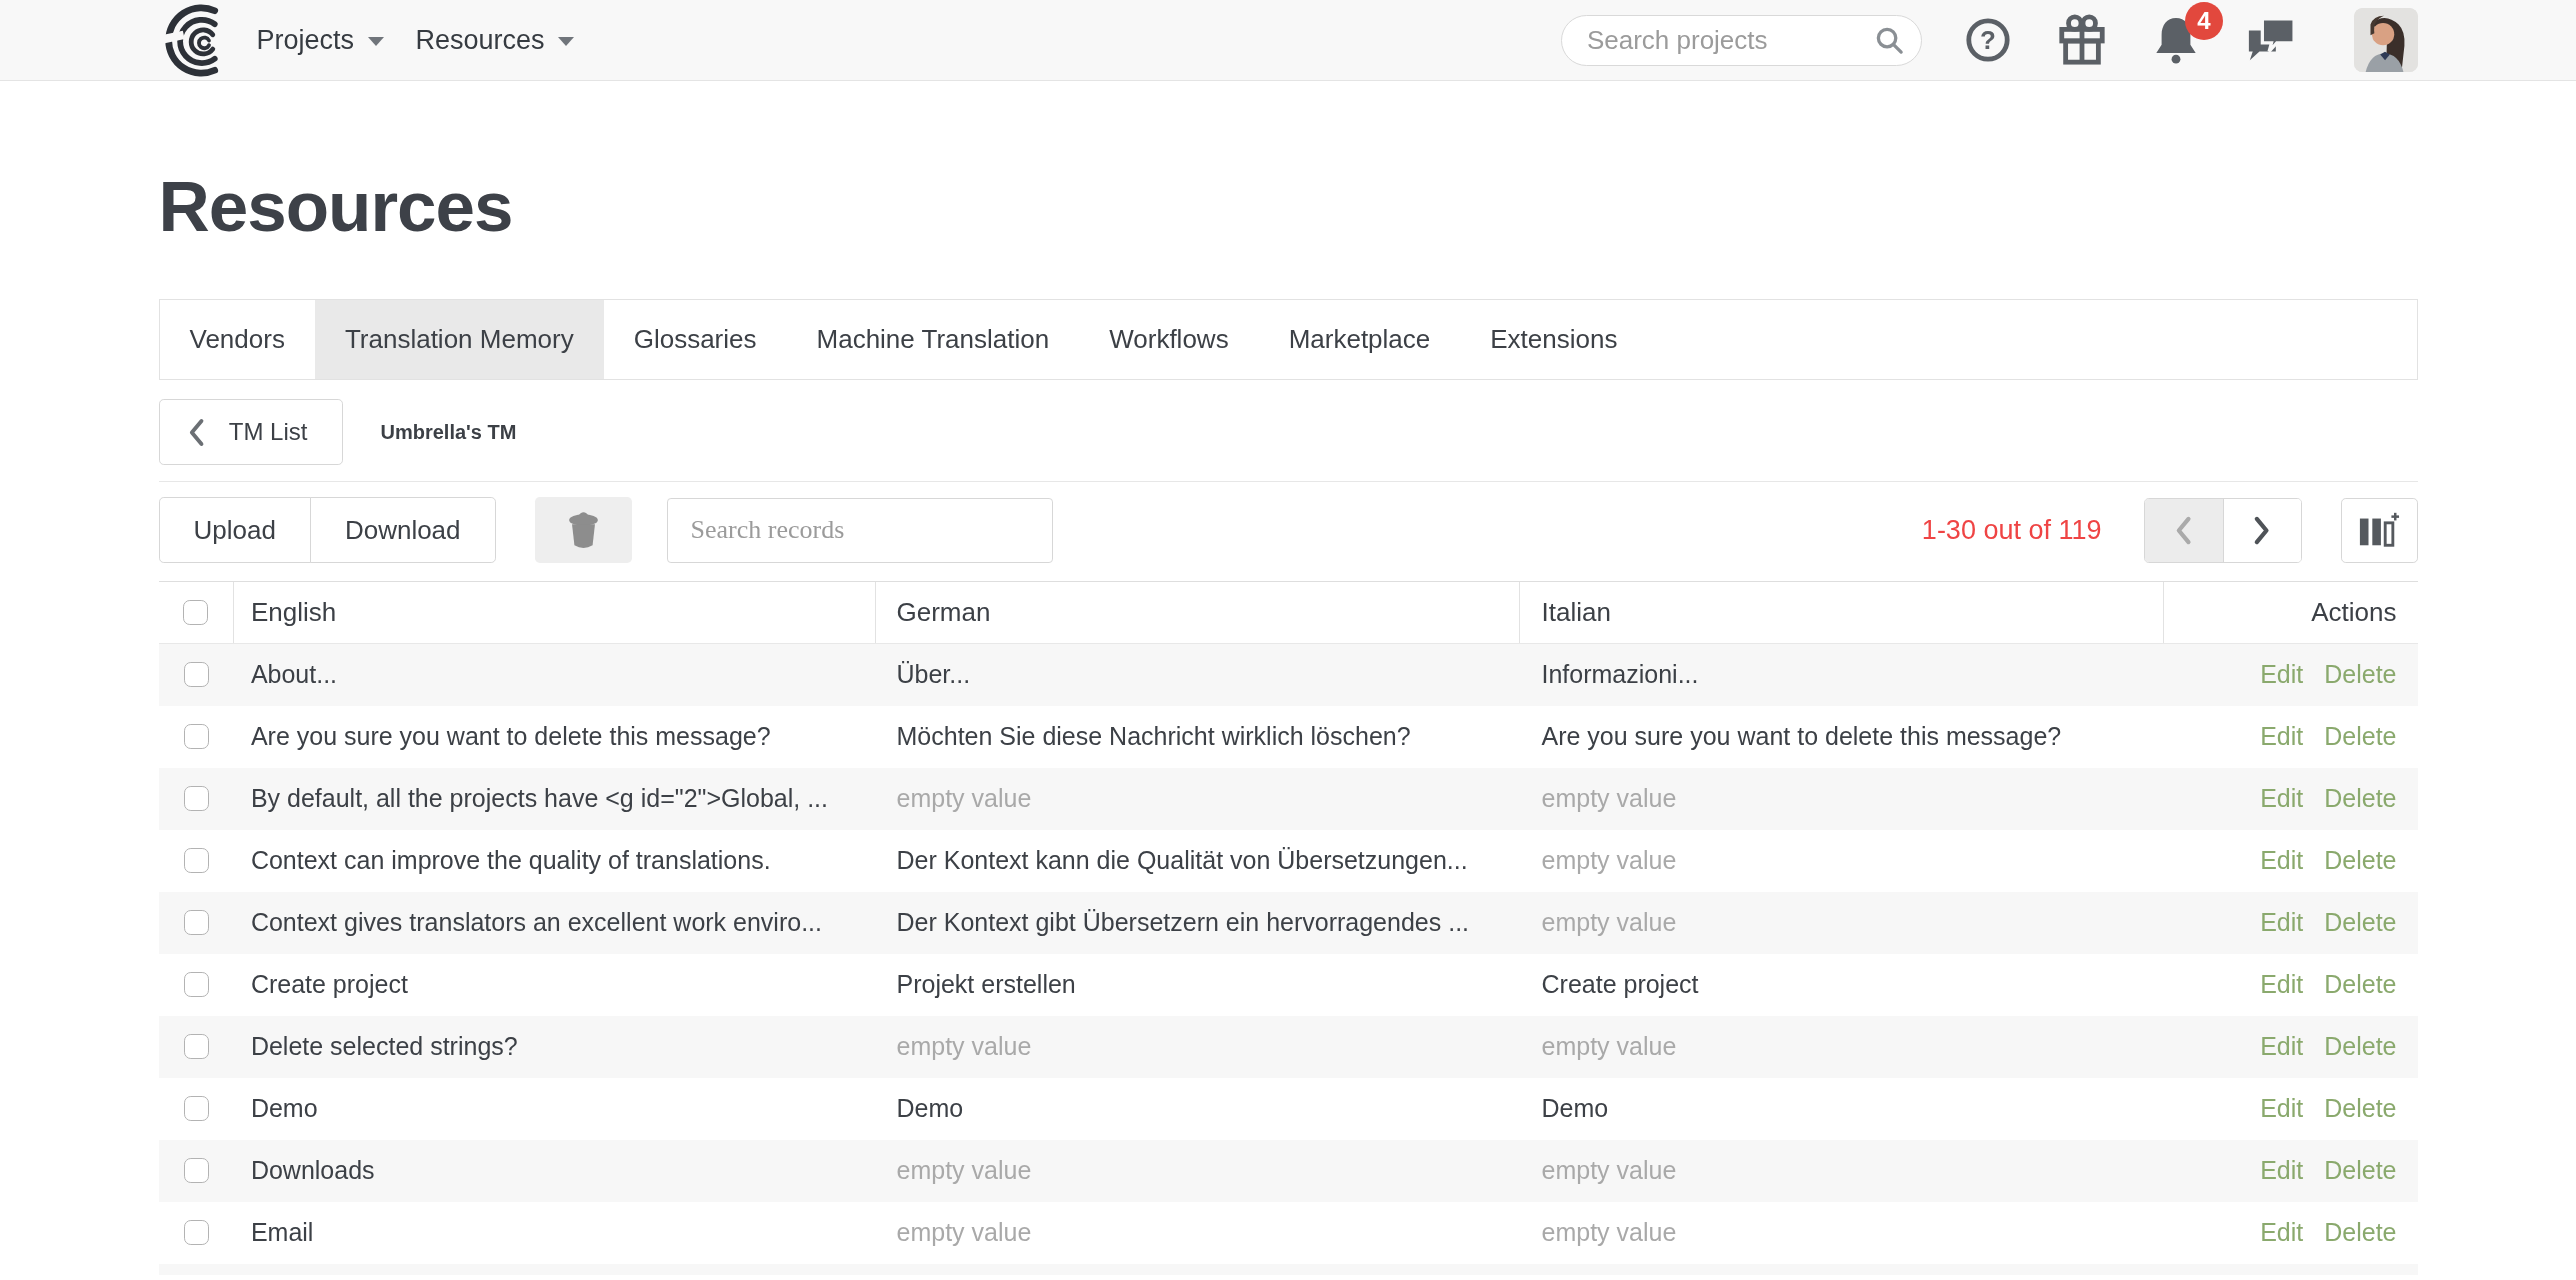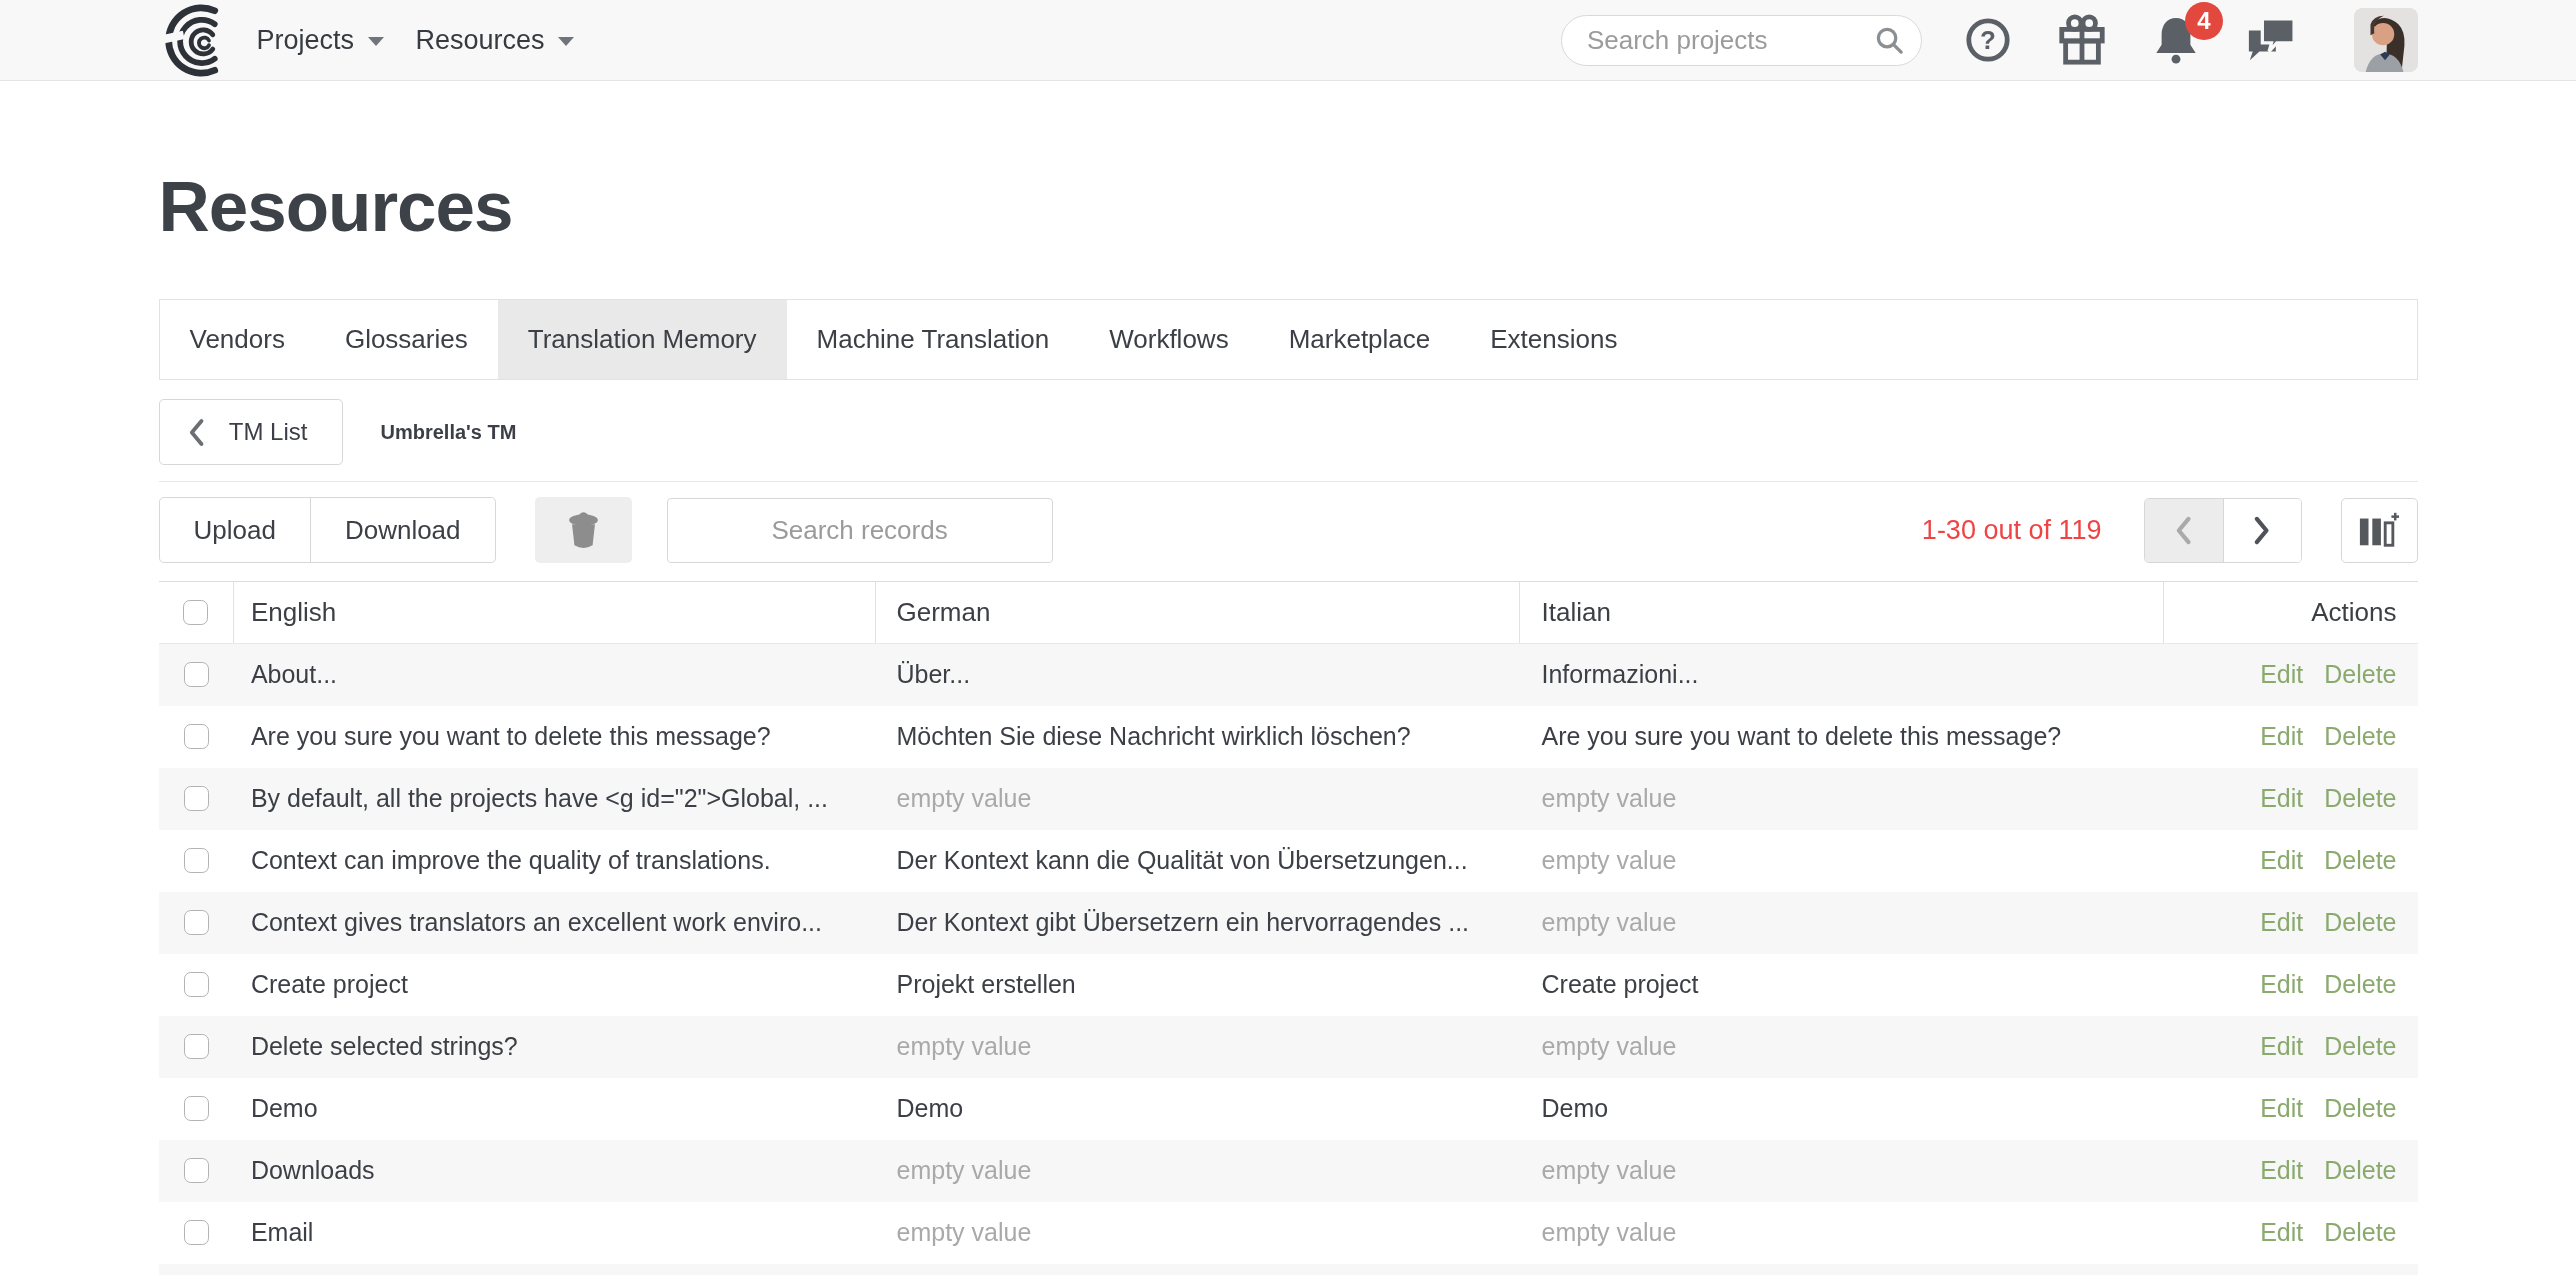"Glossaries" div.tab { order: before "Translation Memory" -> after "Translation Memory" }
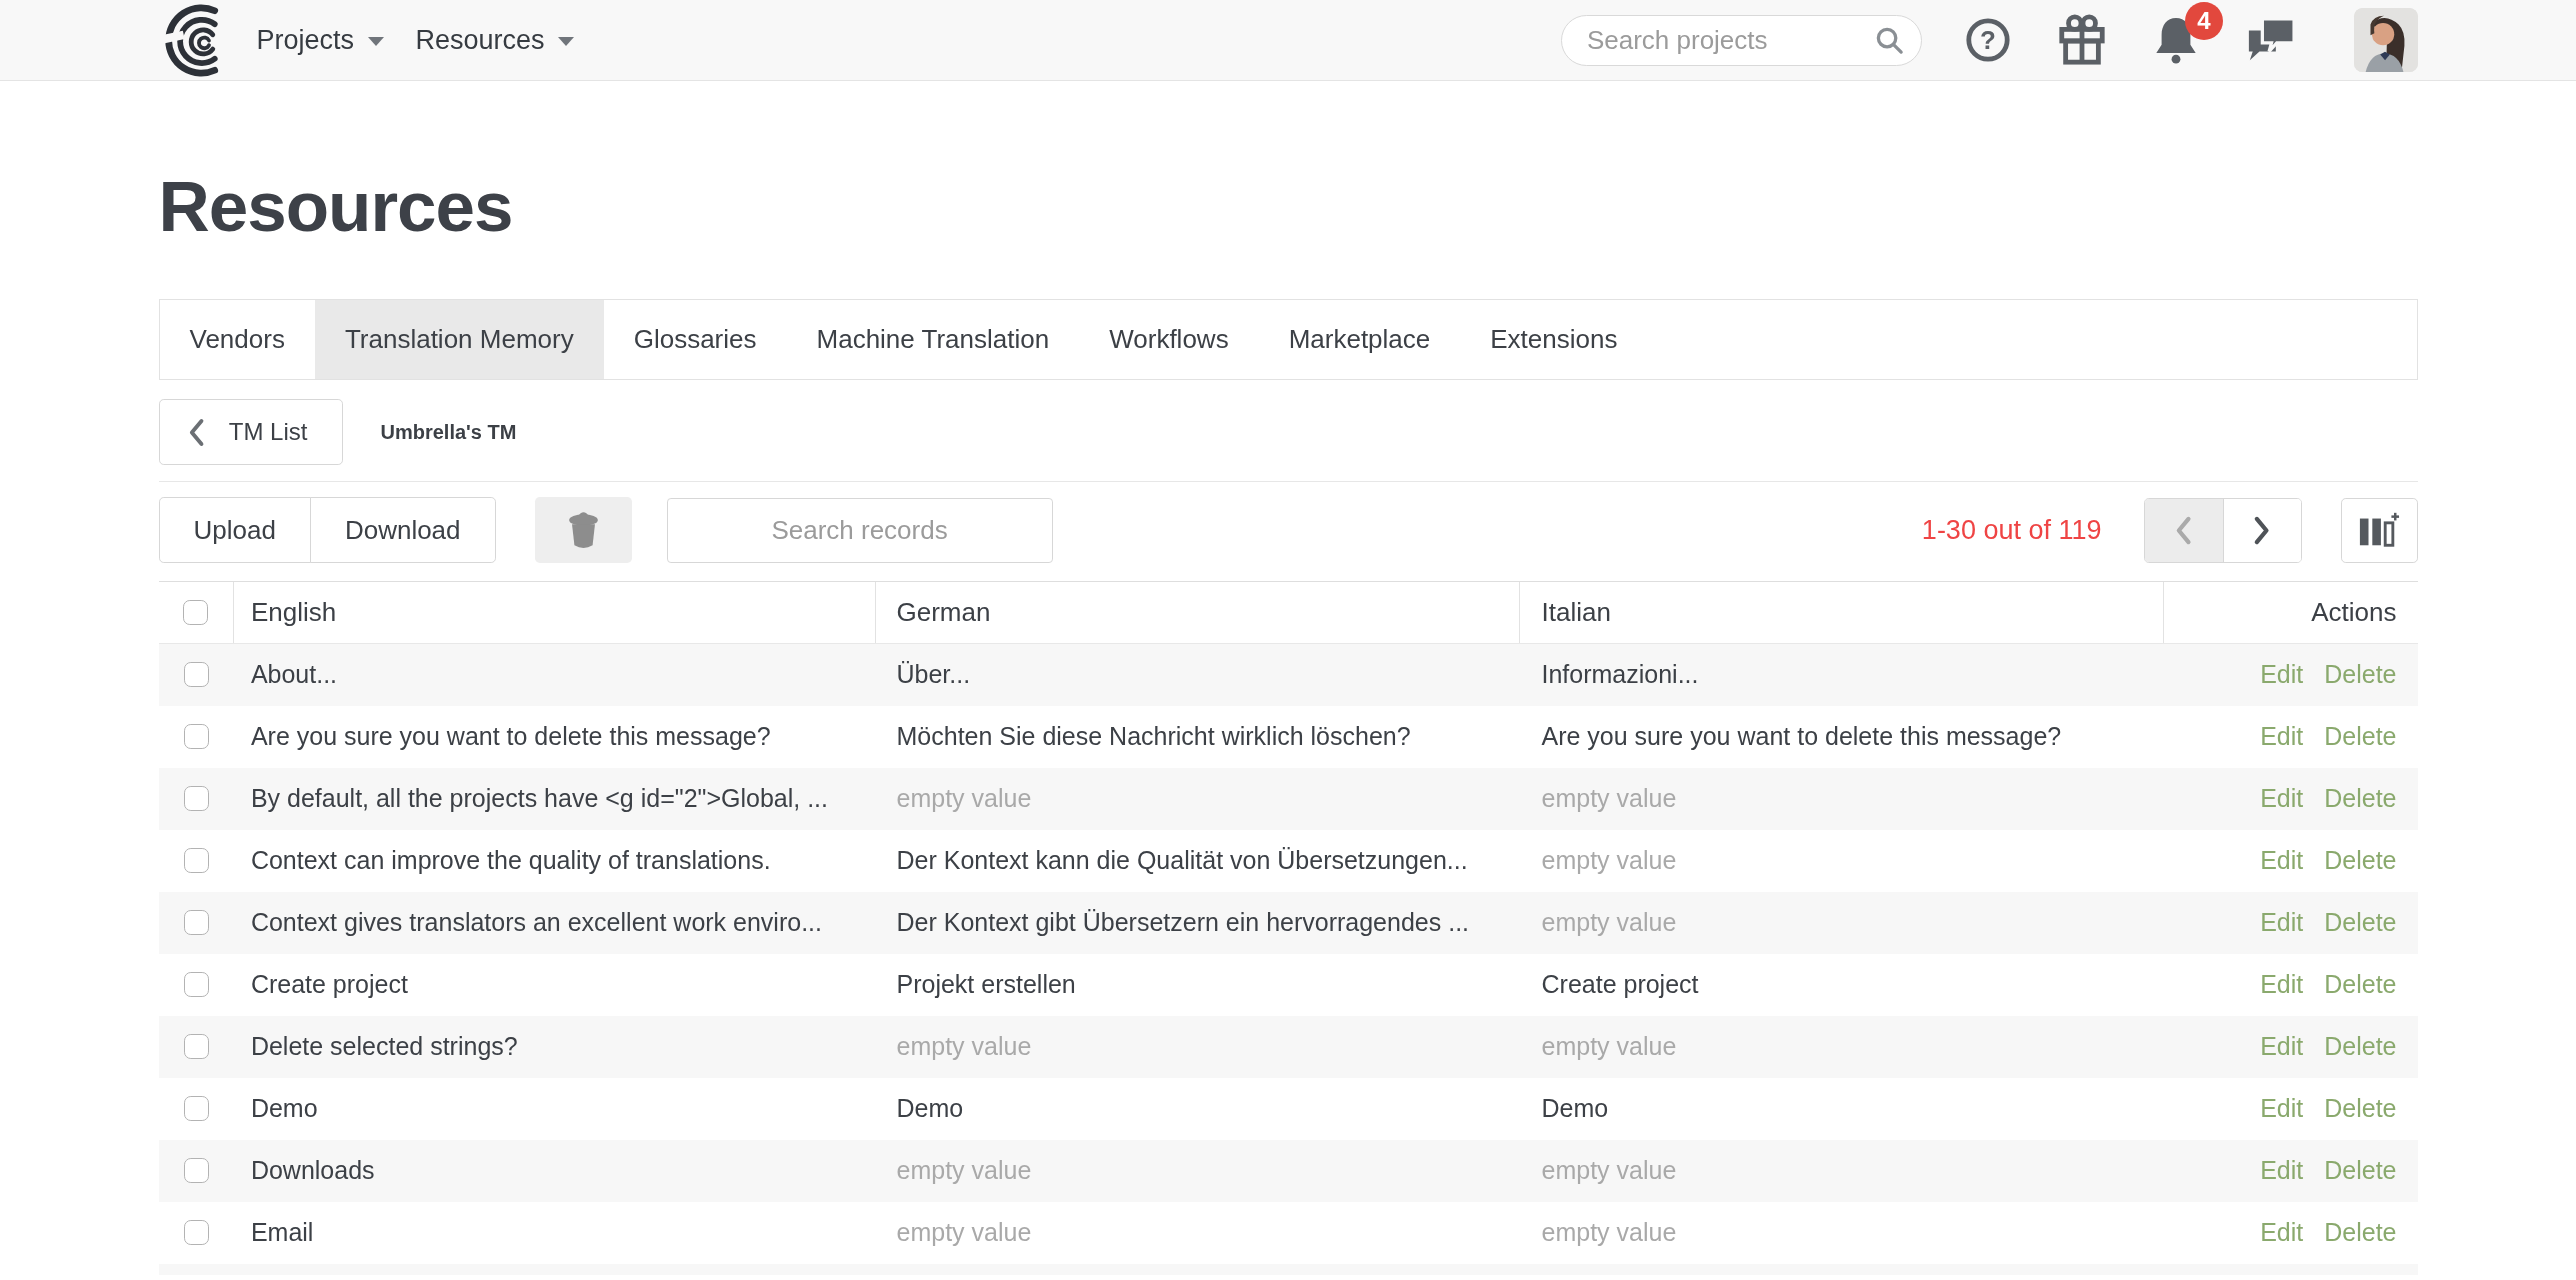"Search records" .search-records { font-family: Liberation Sans, sans-serif -> Liberation Serif, serif; text-align: center -> none }
